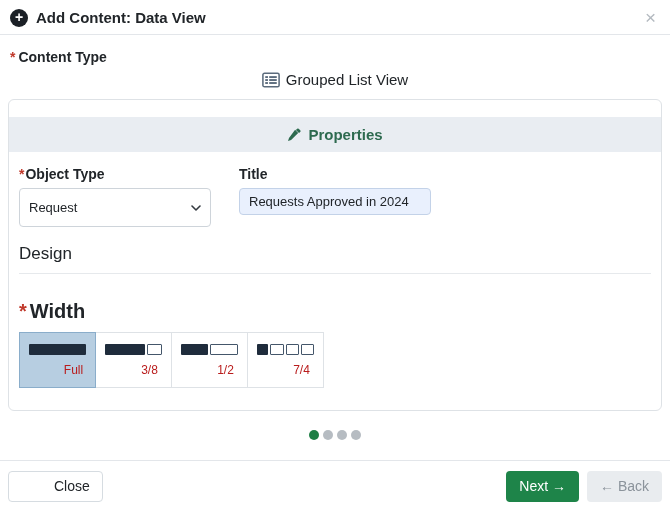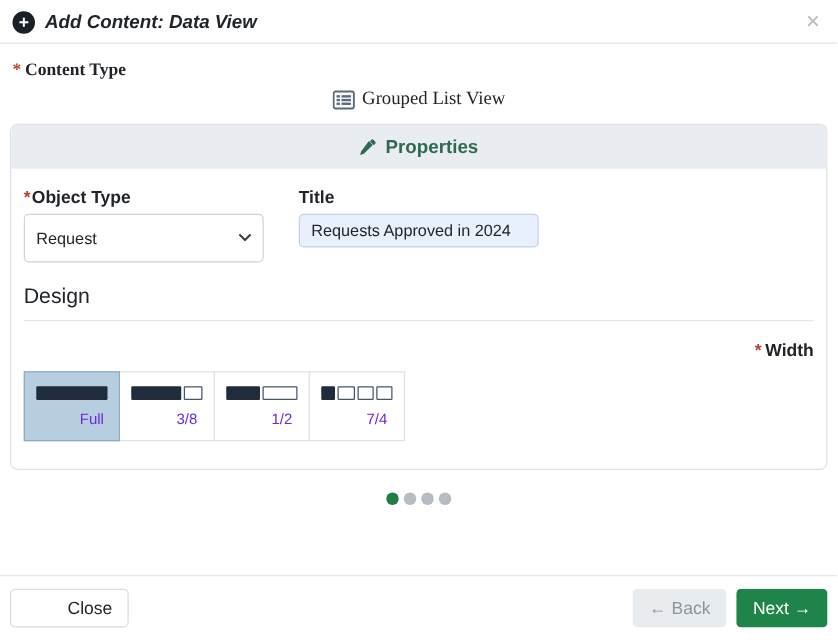"Add Content: Data View" .modal-title { font-style: italic -> none }
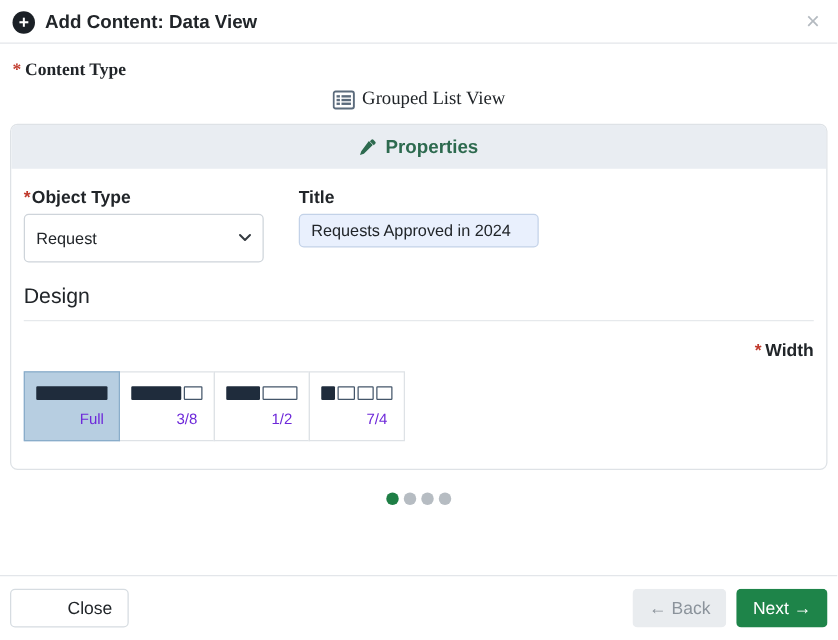"* Content Type" .content-type { font-family: Liberation Serif, serif -> none }
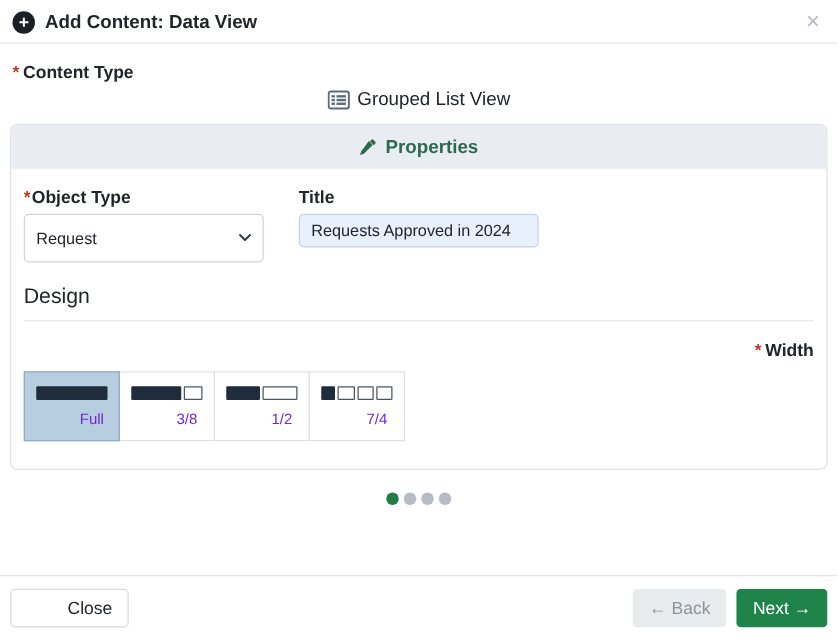"Properties" .panel-header { margin-top: none -> 17px }
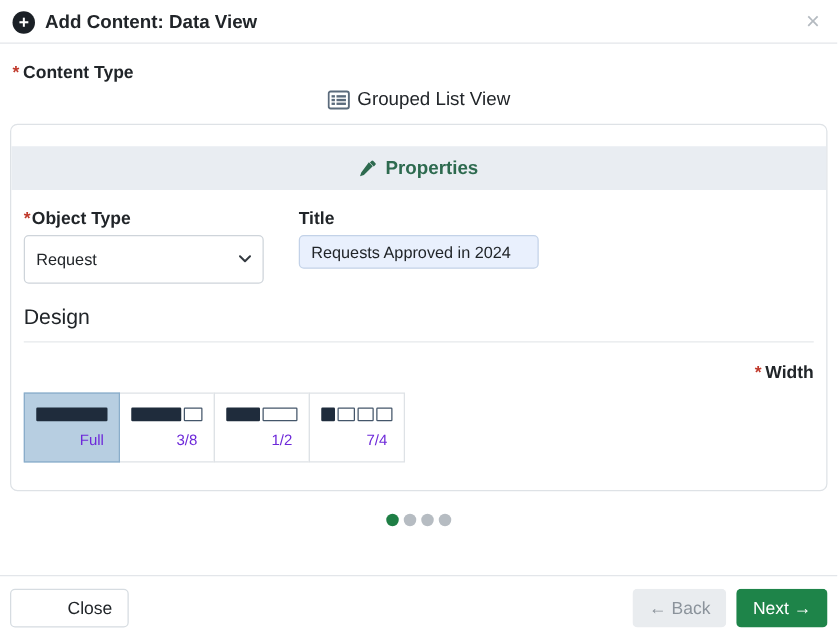"* Width" .width-label { font-size: 14px -> 20px; margin-top: 15px -> 26px; text-align: right -> none }
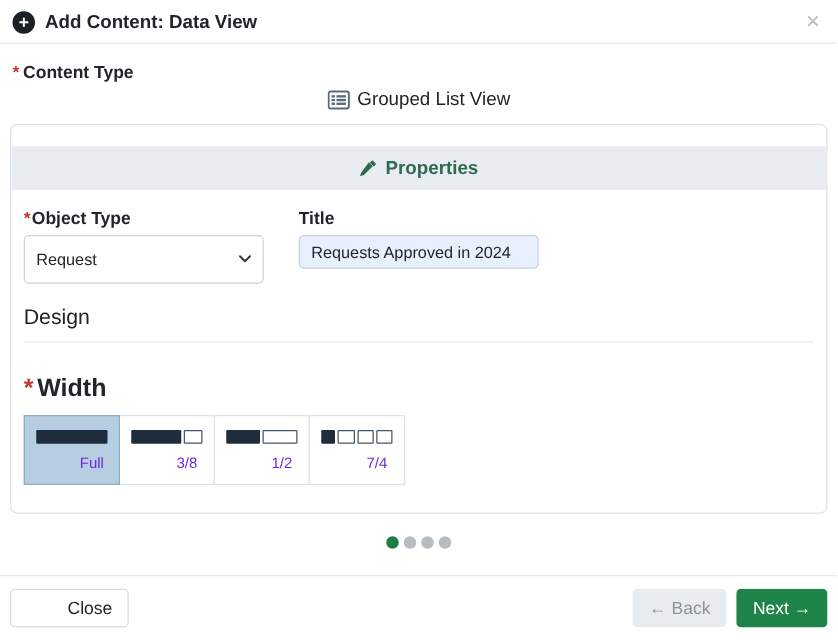"Full" .width-cell-label { color: #6d28d9 -> #b91c1c }
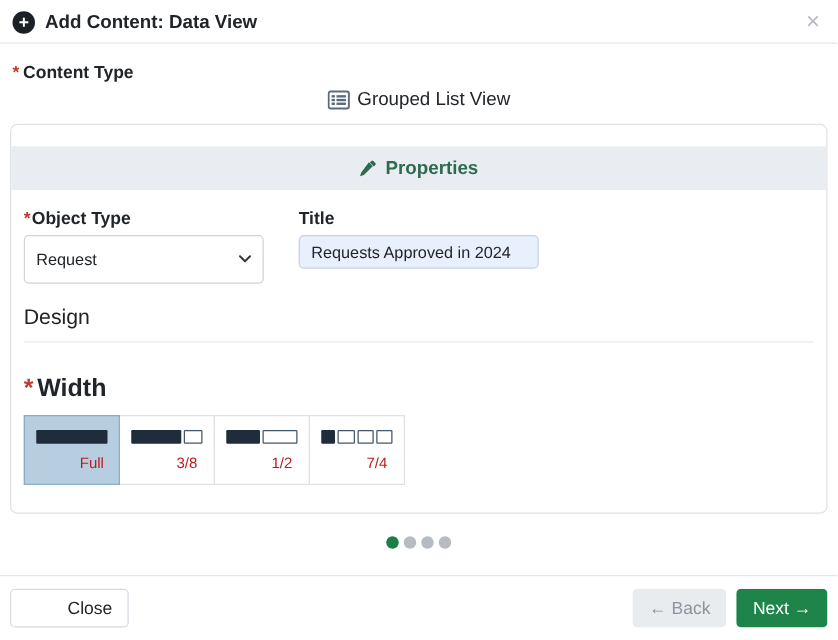"← Back" button.btn { order: before "Next →" -> after "Next →" }
